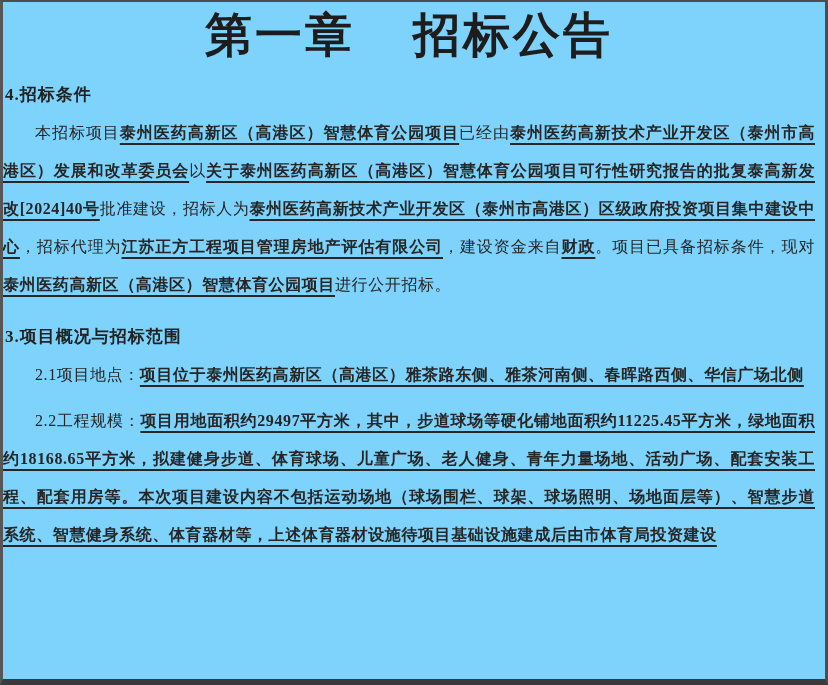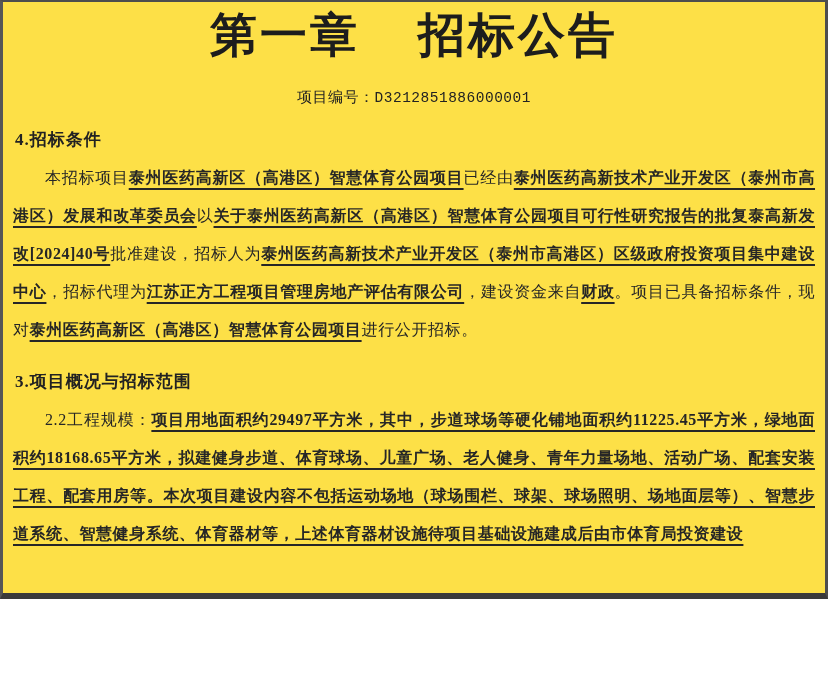"第一章 招标公告" .page { background: #fde047 -> #7dd3fc; height: 599px -> 685px; padding: 4px 10px 0 10px -> 4px 10px 0 0 }
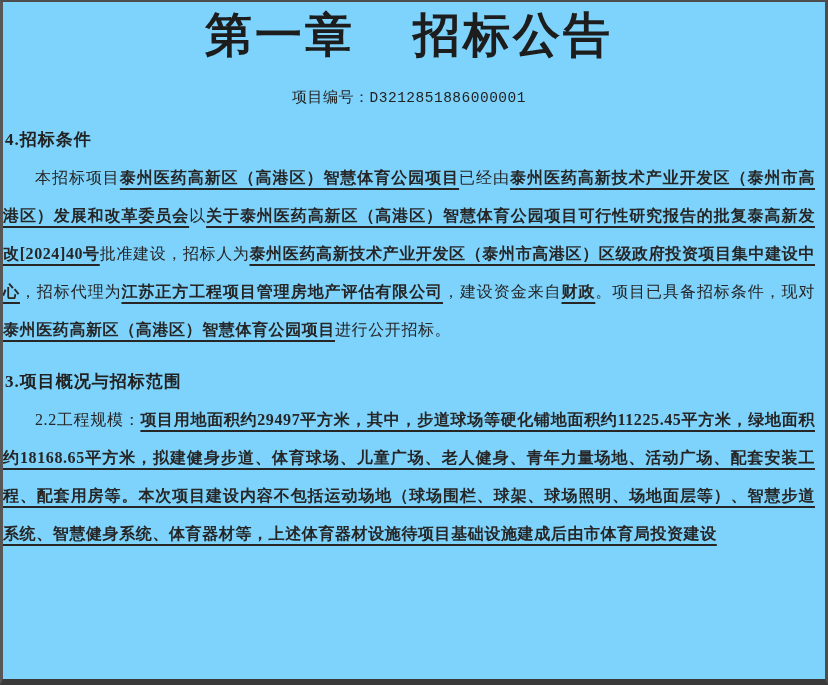"项目编号：D3212851886000001" div.project-no { html: <div> <span>项目编号：</span><span>D3212851886000001</span> </div> -> none }
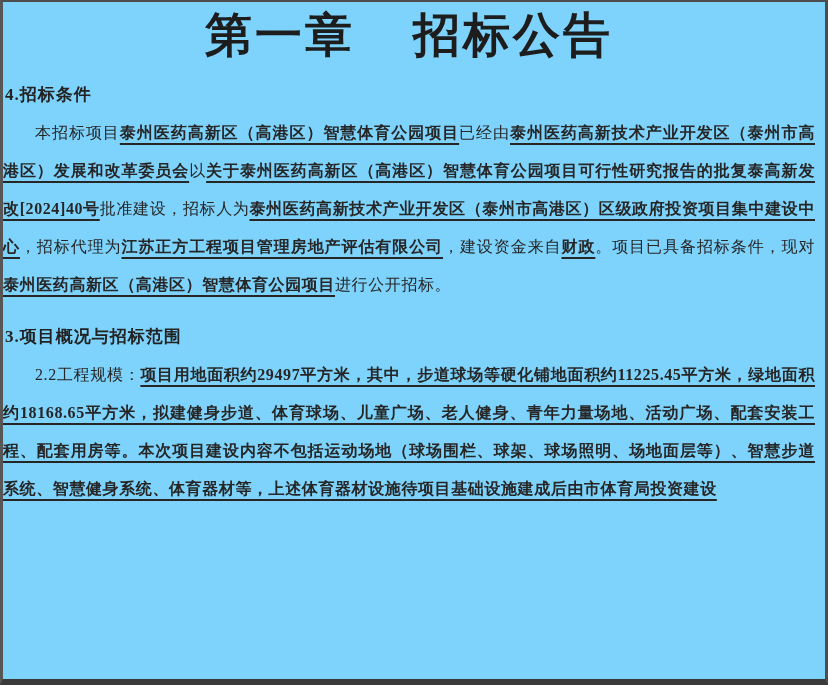"2.1项目地点：项目位于泰州医药高新区（高港区）雅茶路东侧、雅茶河南侧、春晖路西" p.para { html: none -> <p><span>2.1项目地点：</span><span>项目位于泰州医药高新区（高港区）雅茶路东侧、雅茶河南侧、春晖路西侧、华信广场北侧</span></p> }
